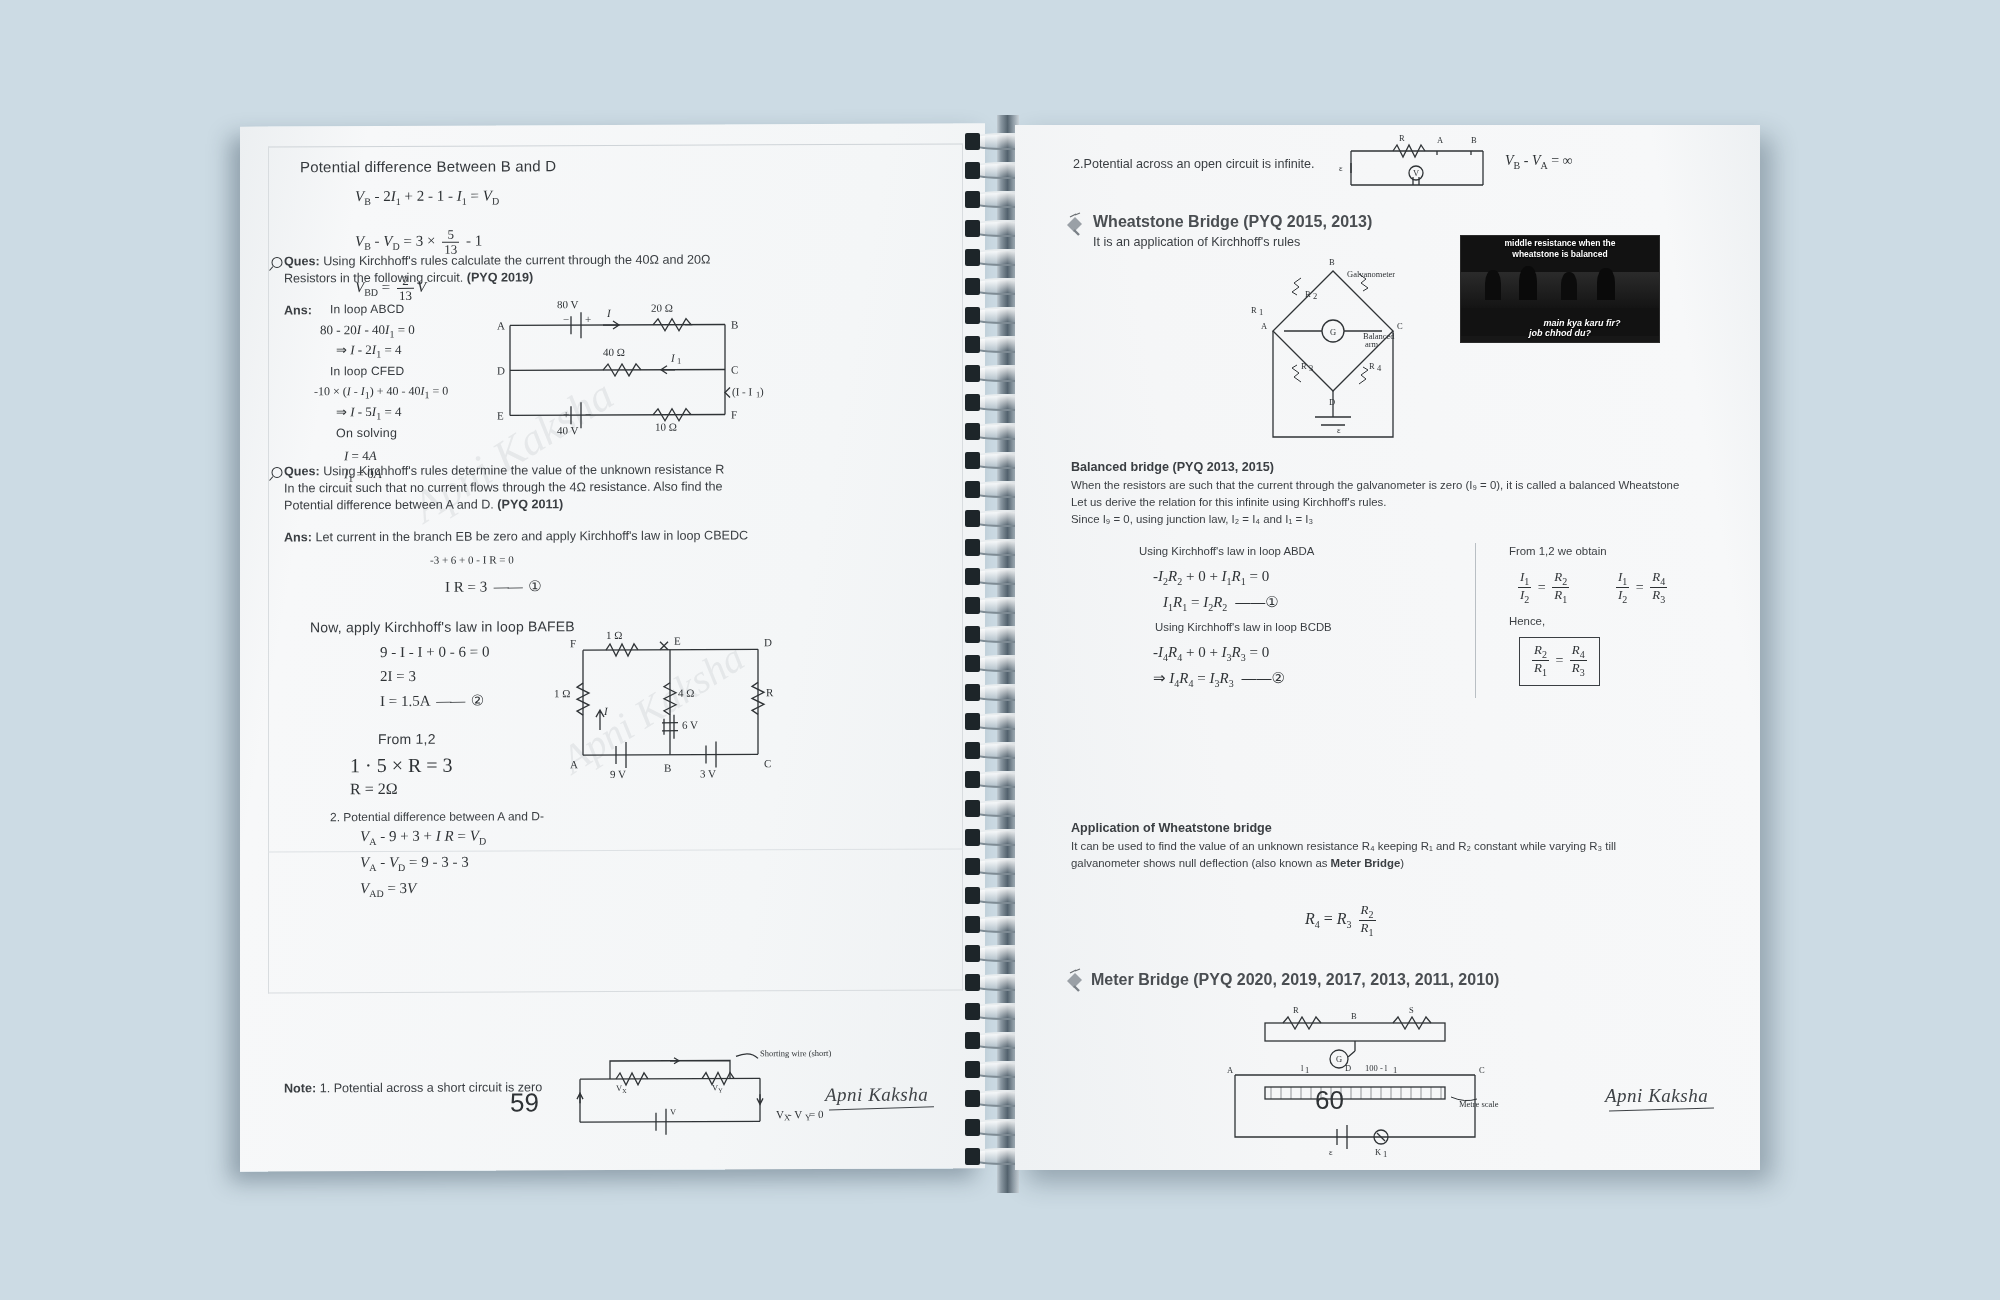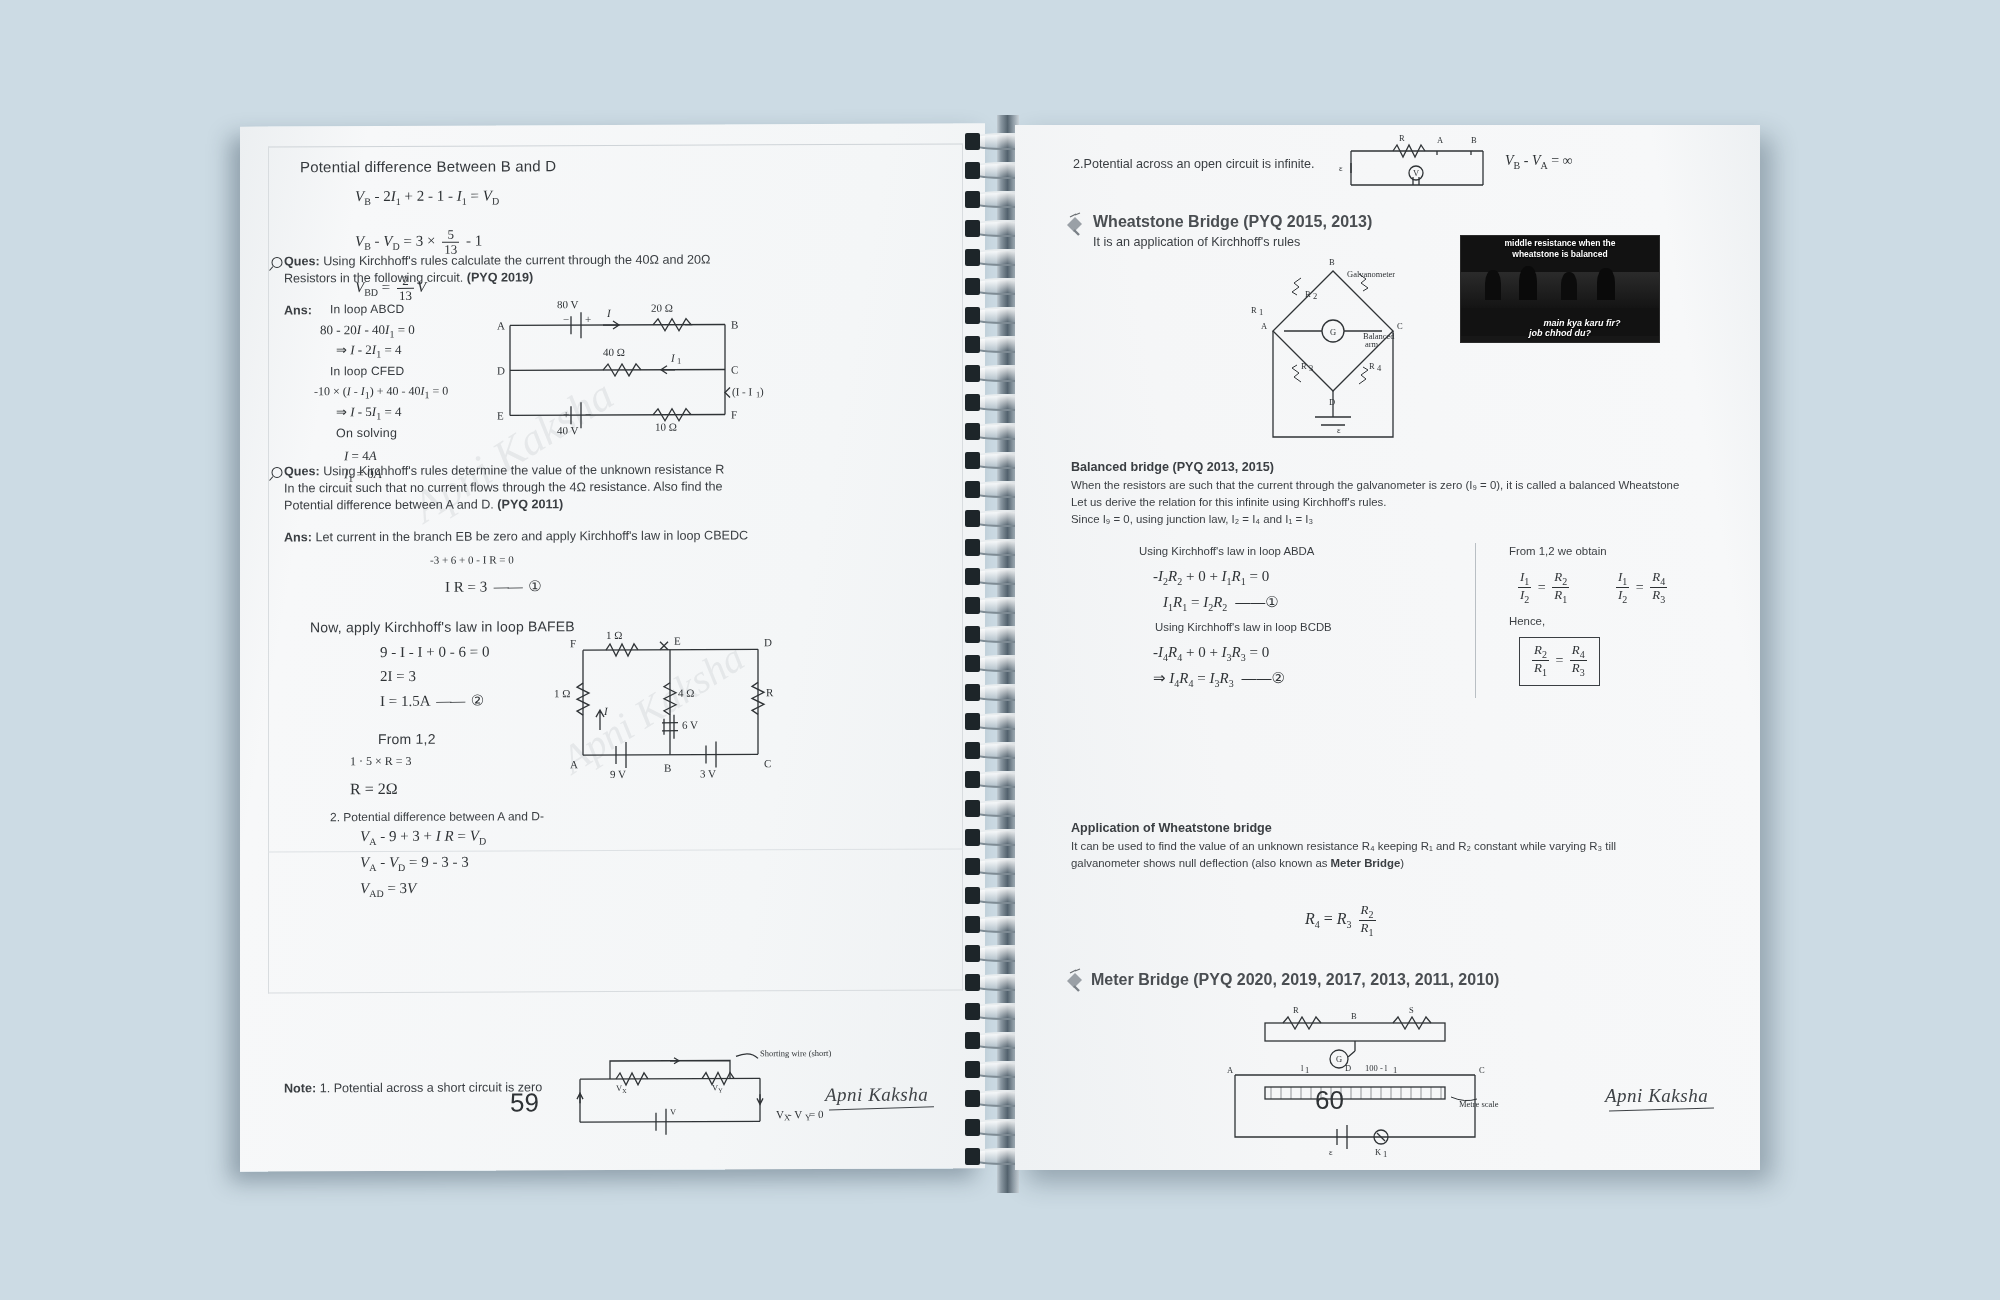"1 · 5 × R" div.t { font-size: 12px -> 20px }
